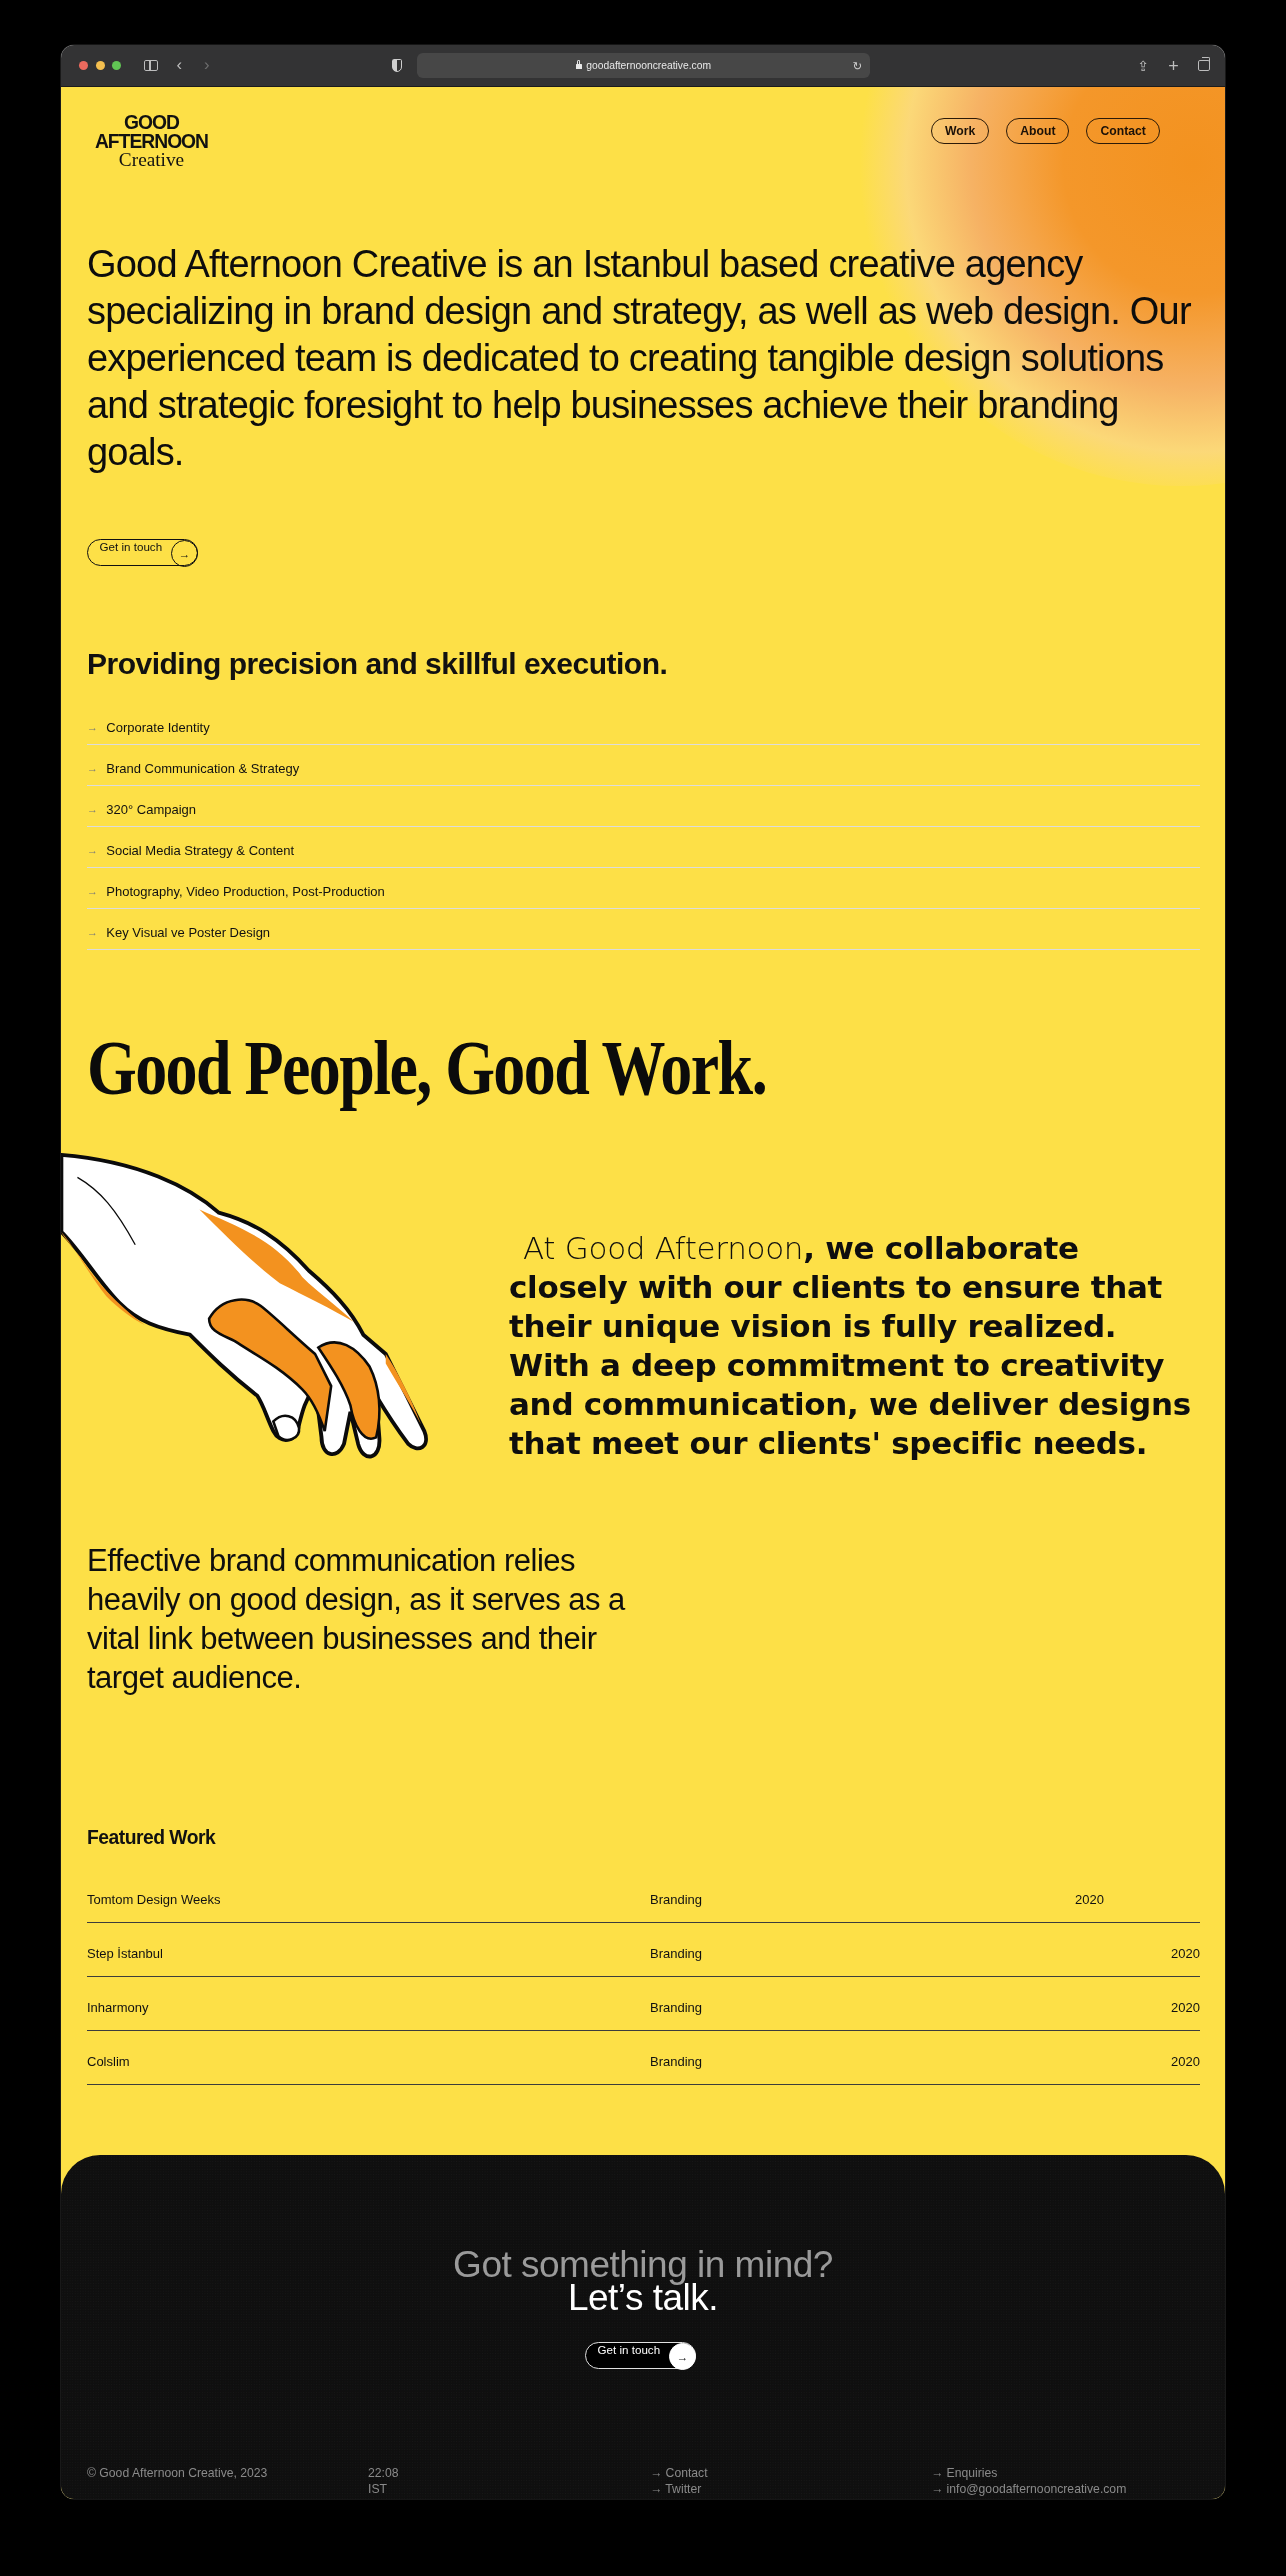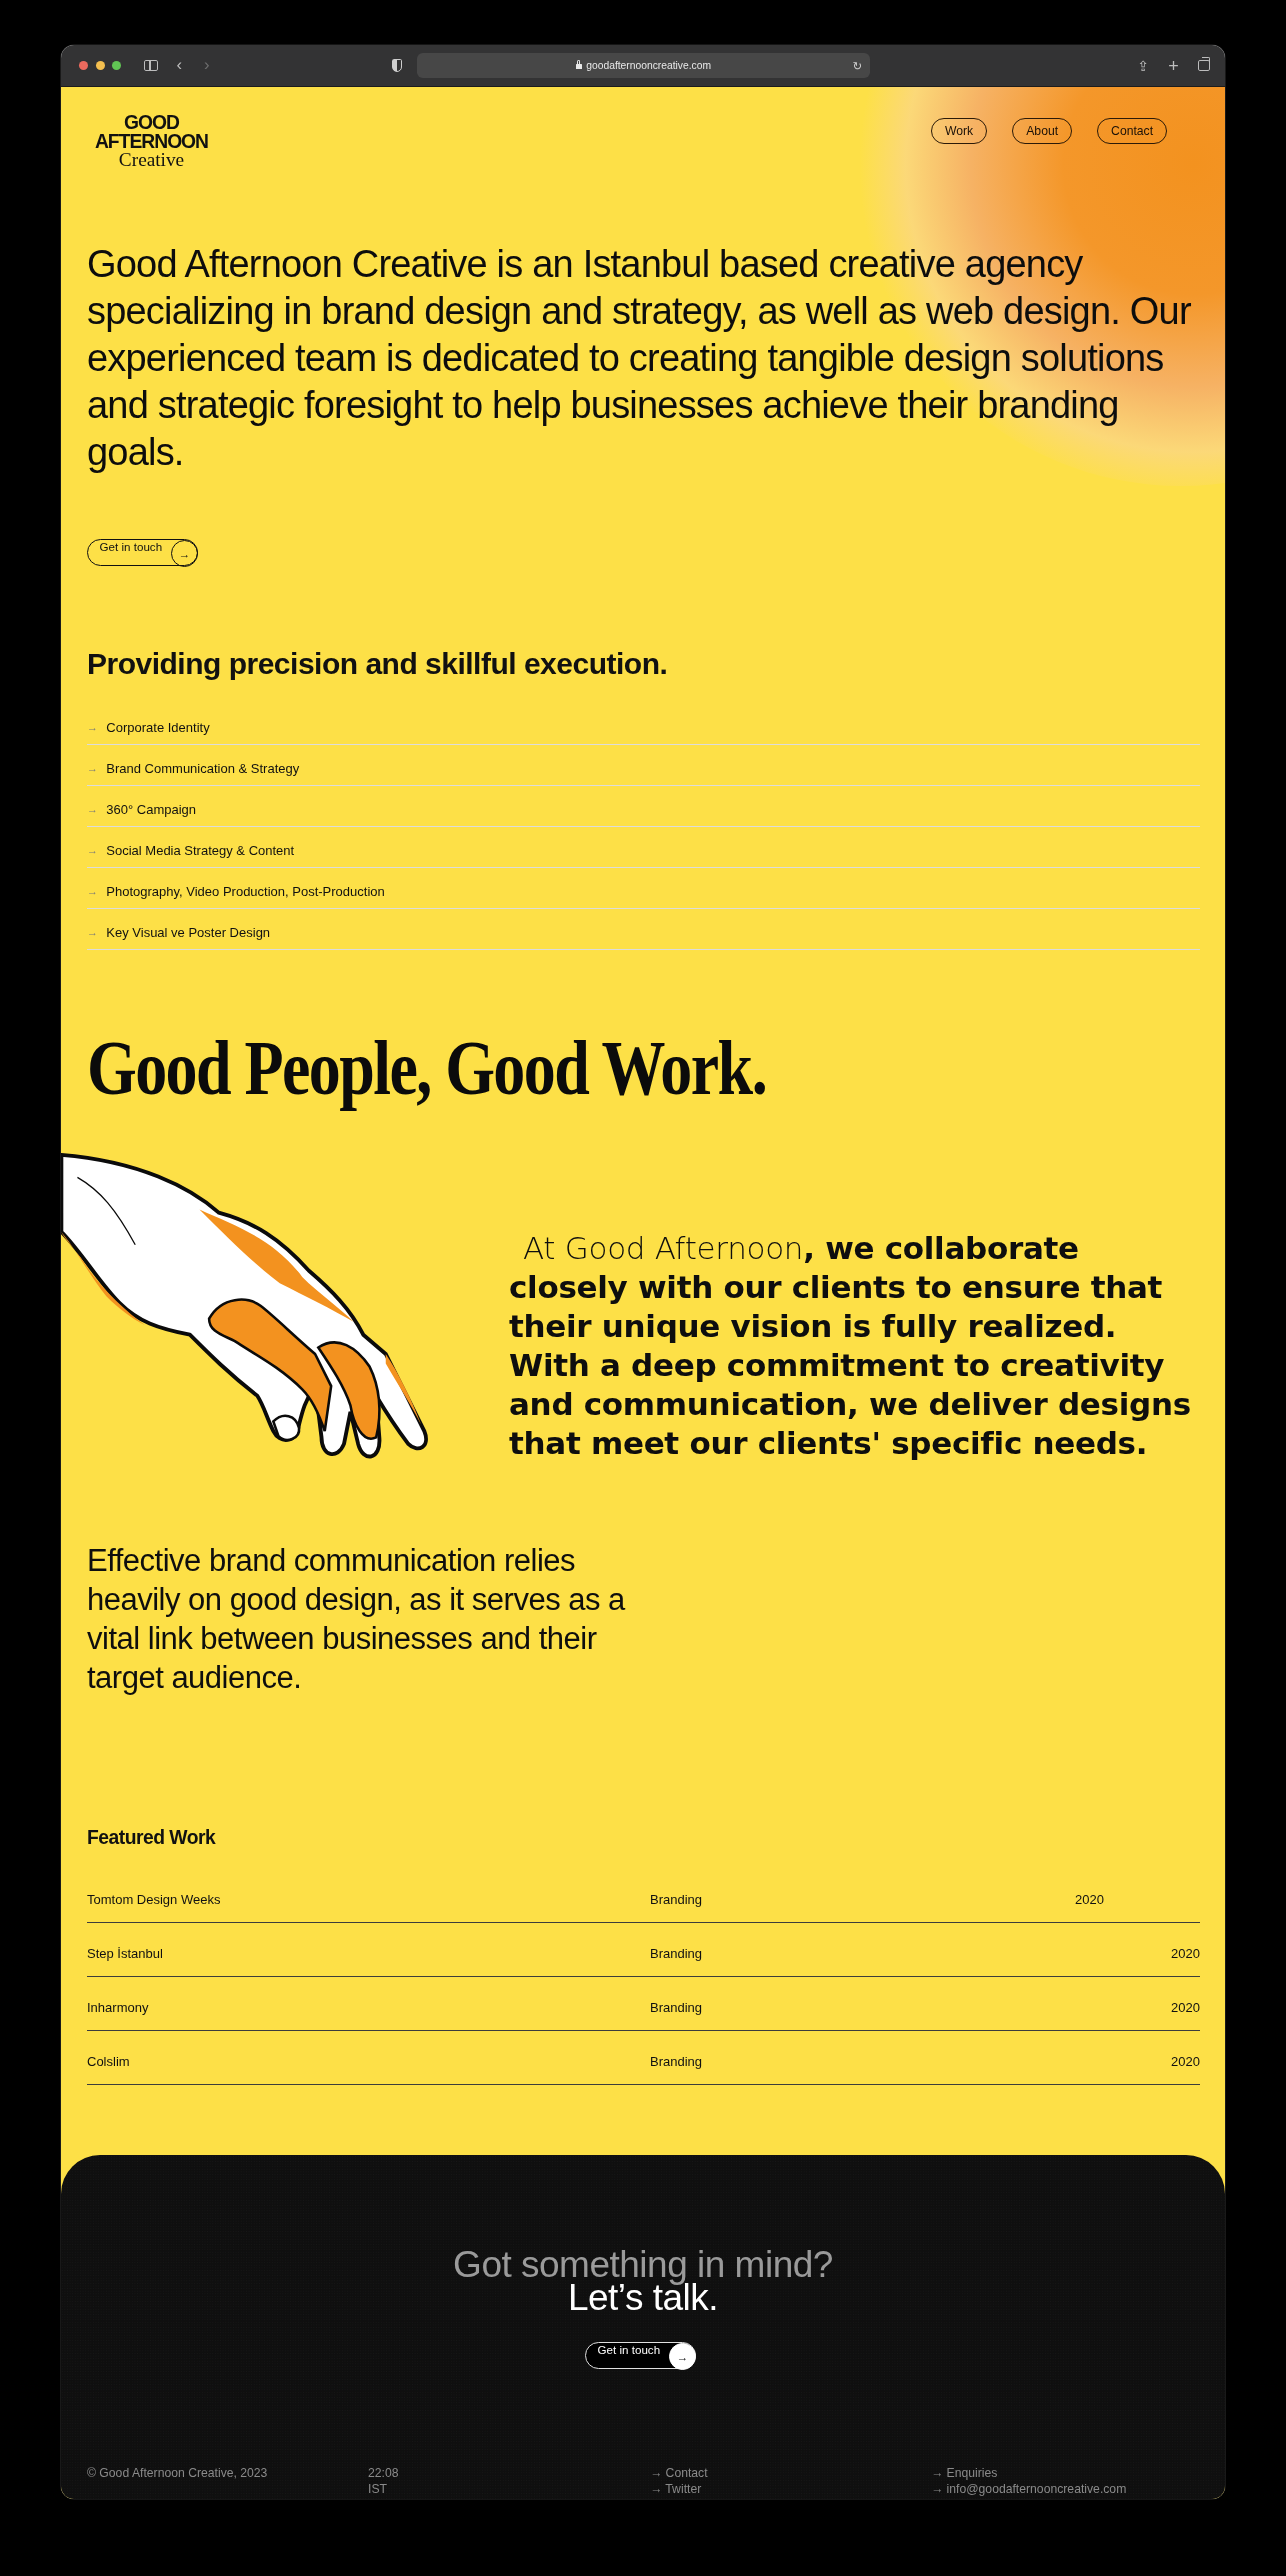"Work" .topnav { font-weight: none -> bold; gap: 25px -> 17px }
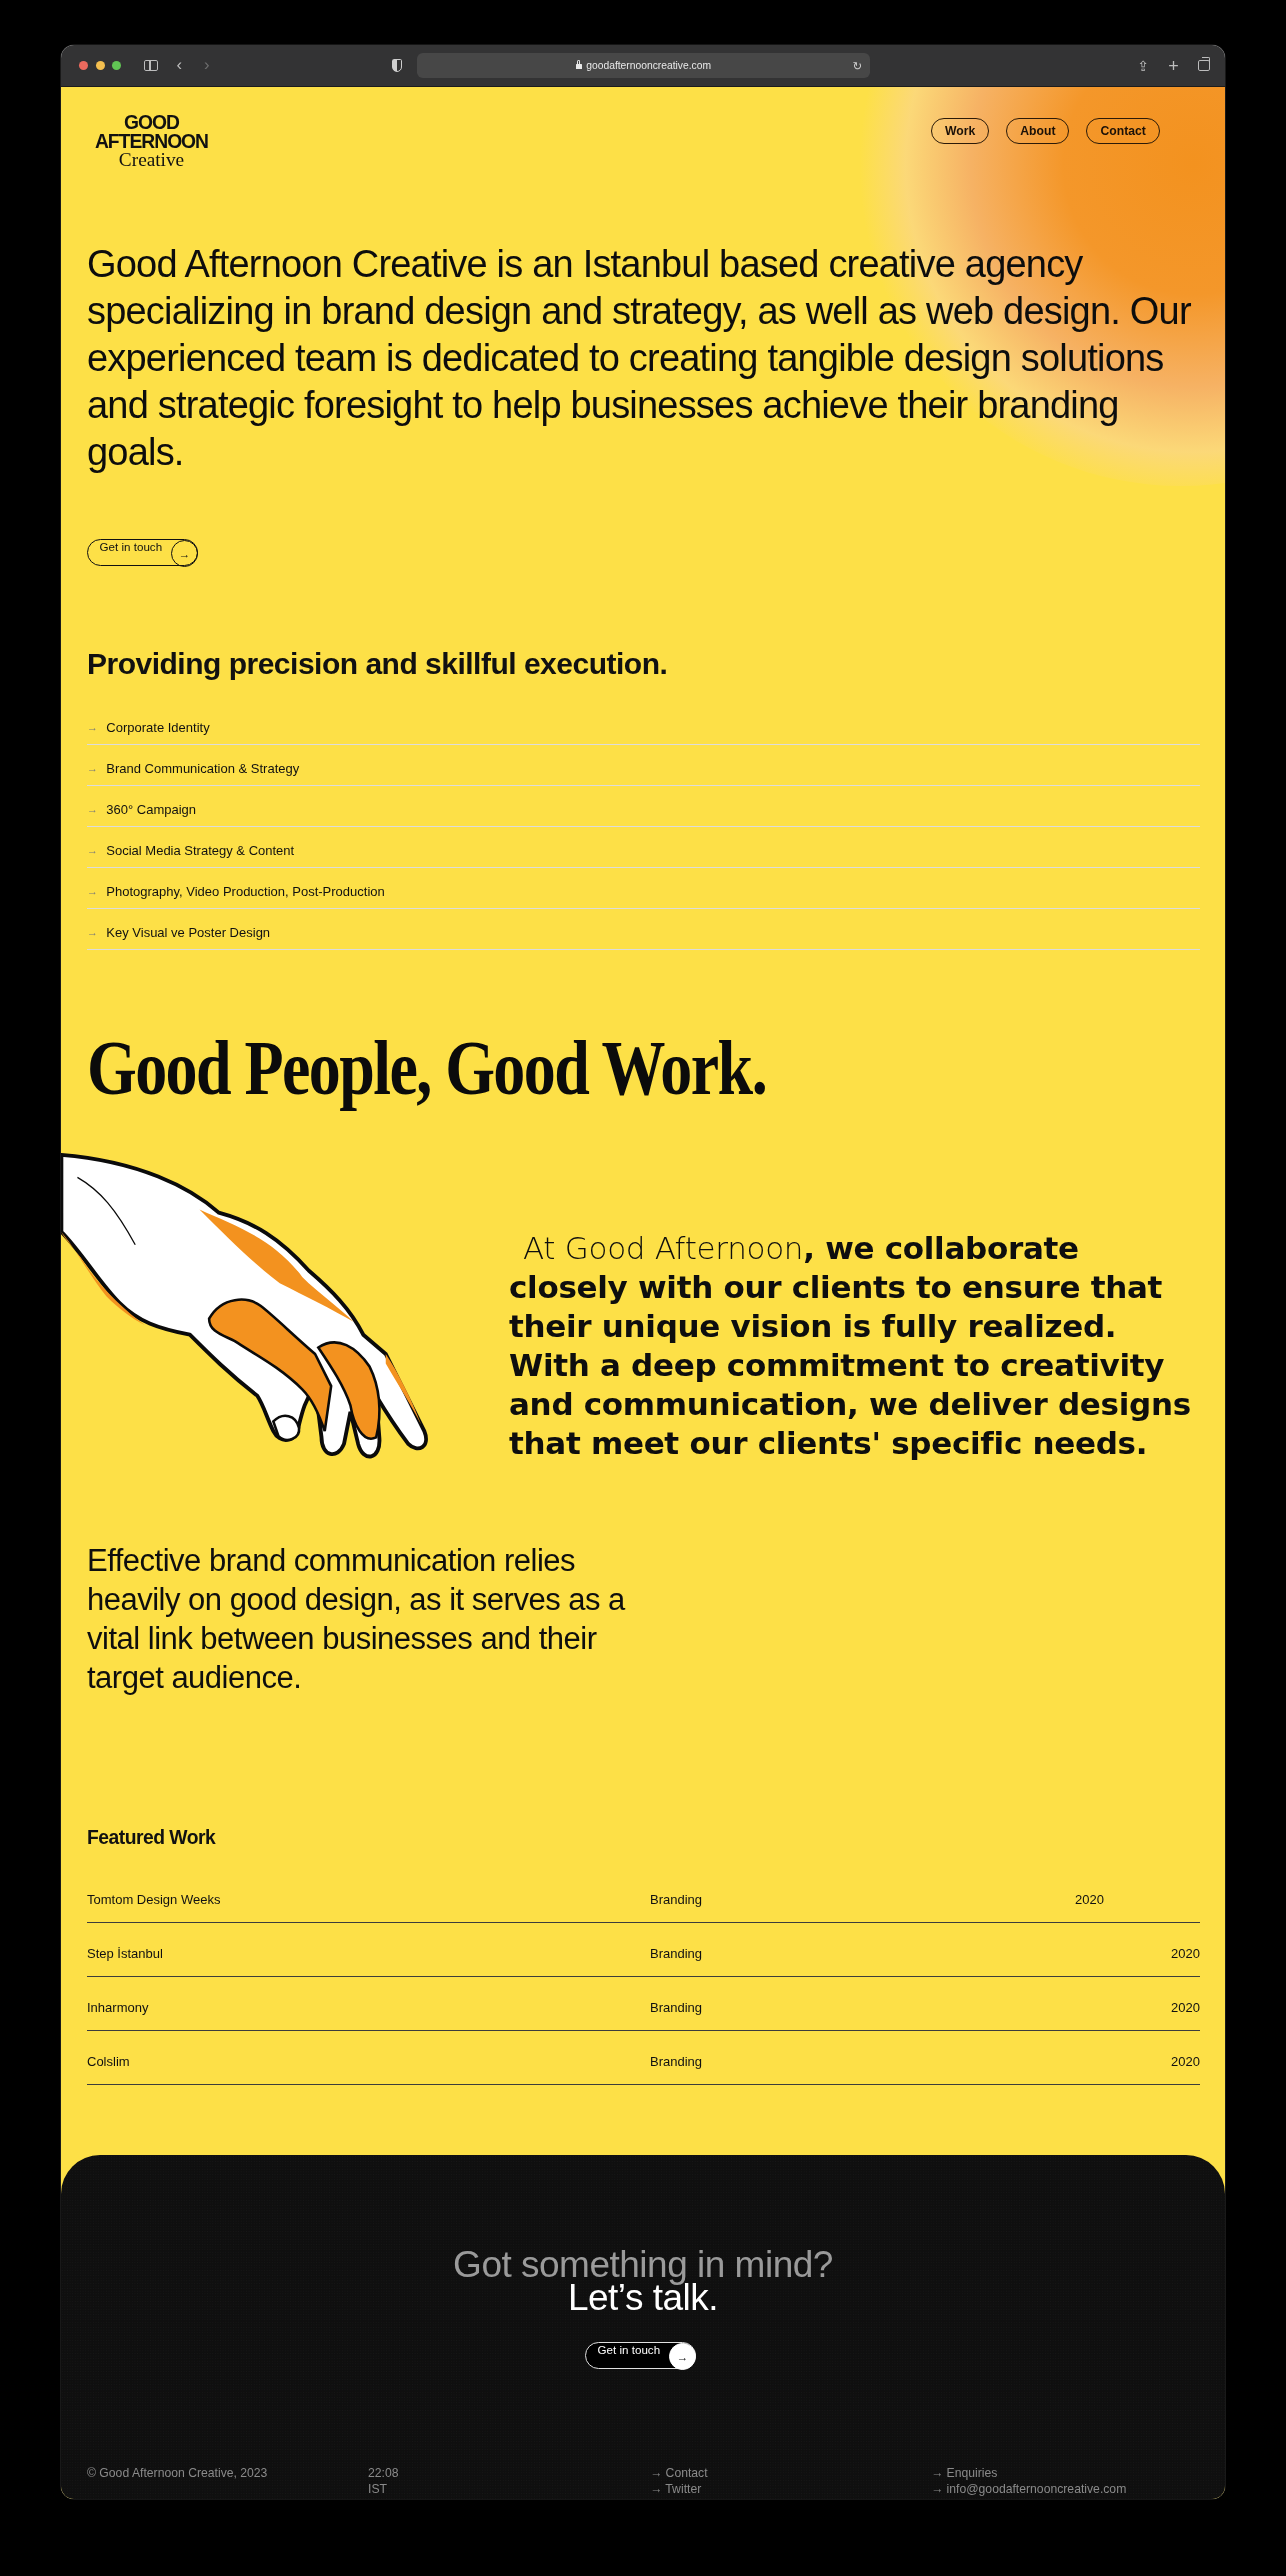"360° Campaign" span { text: 360 -> 320 }
